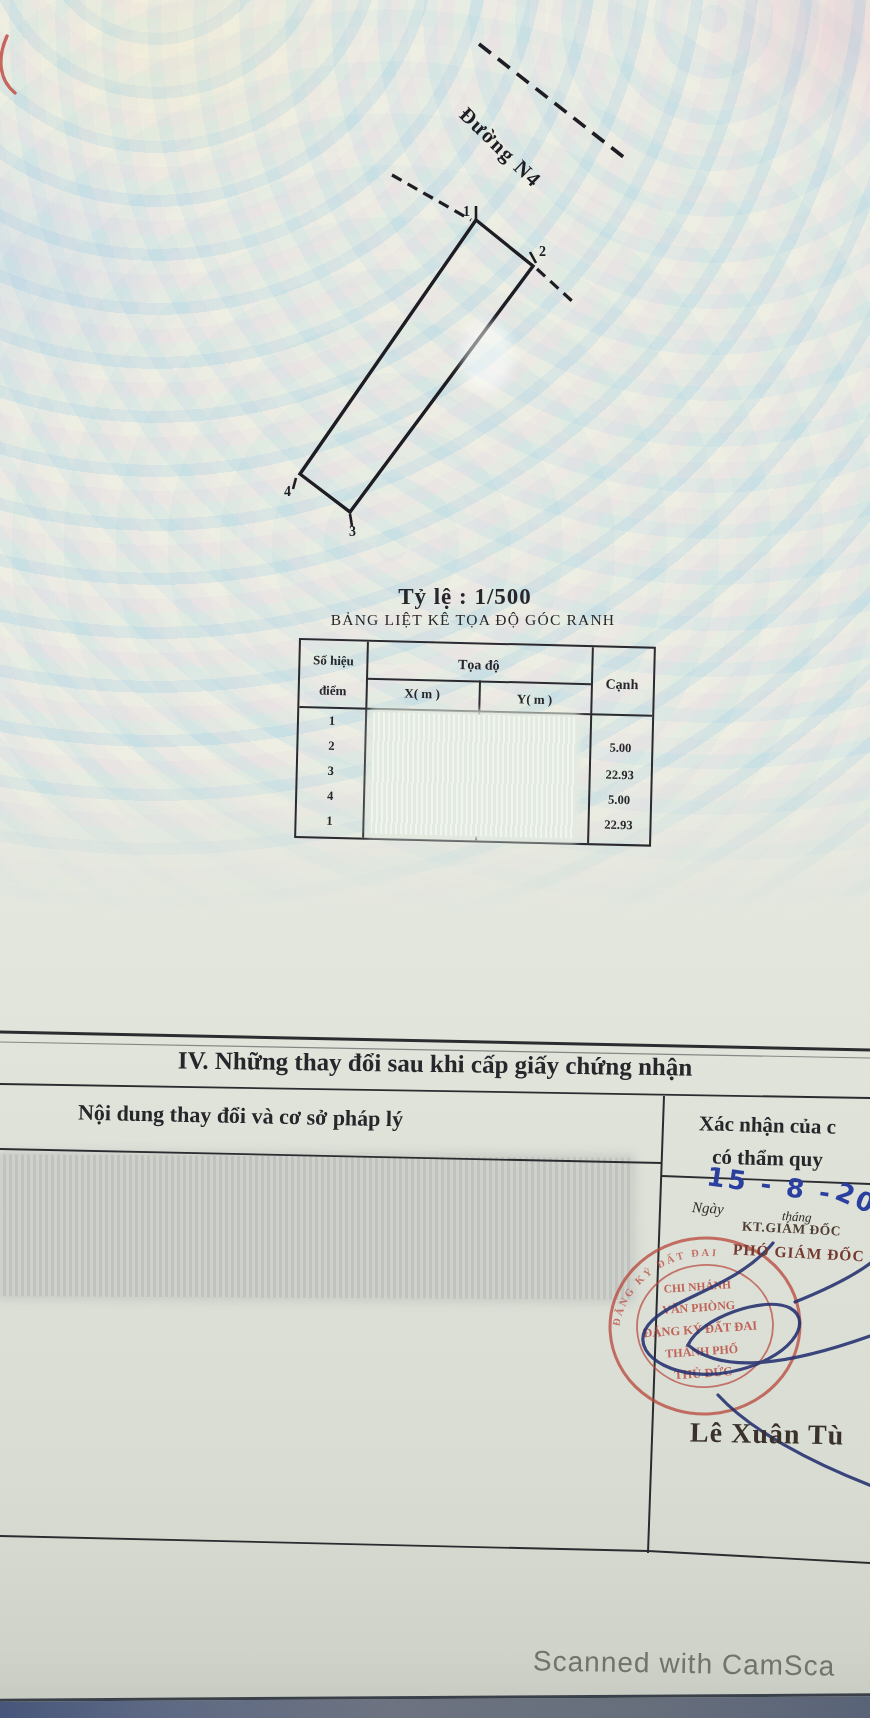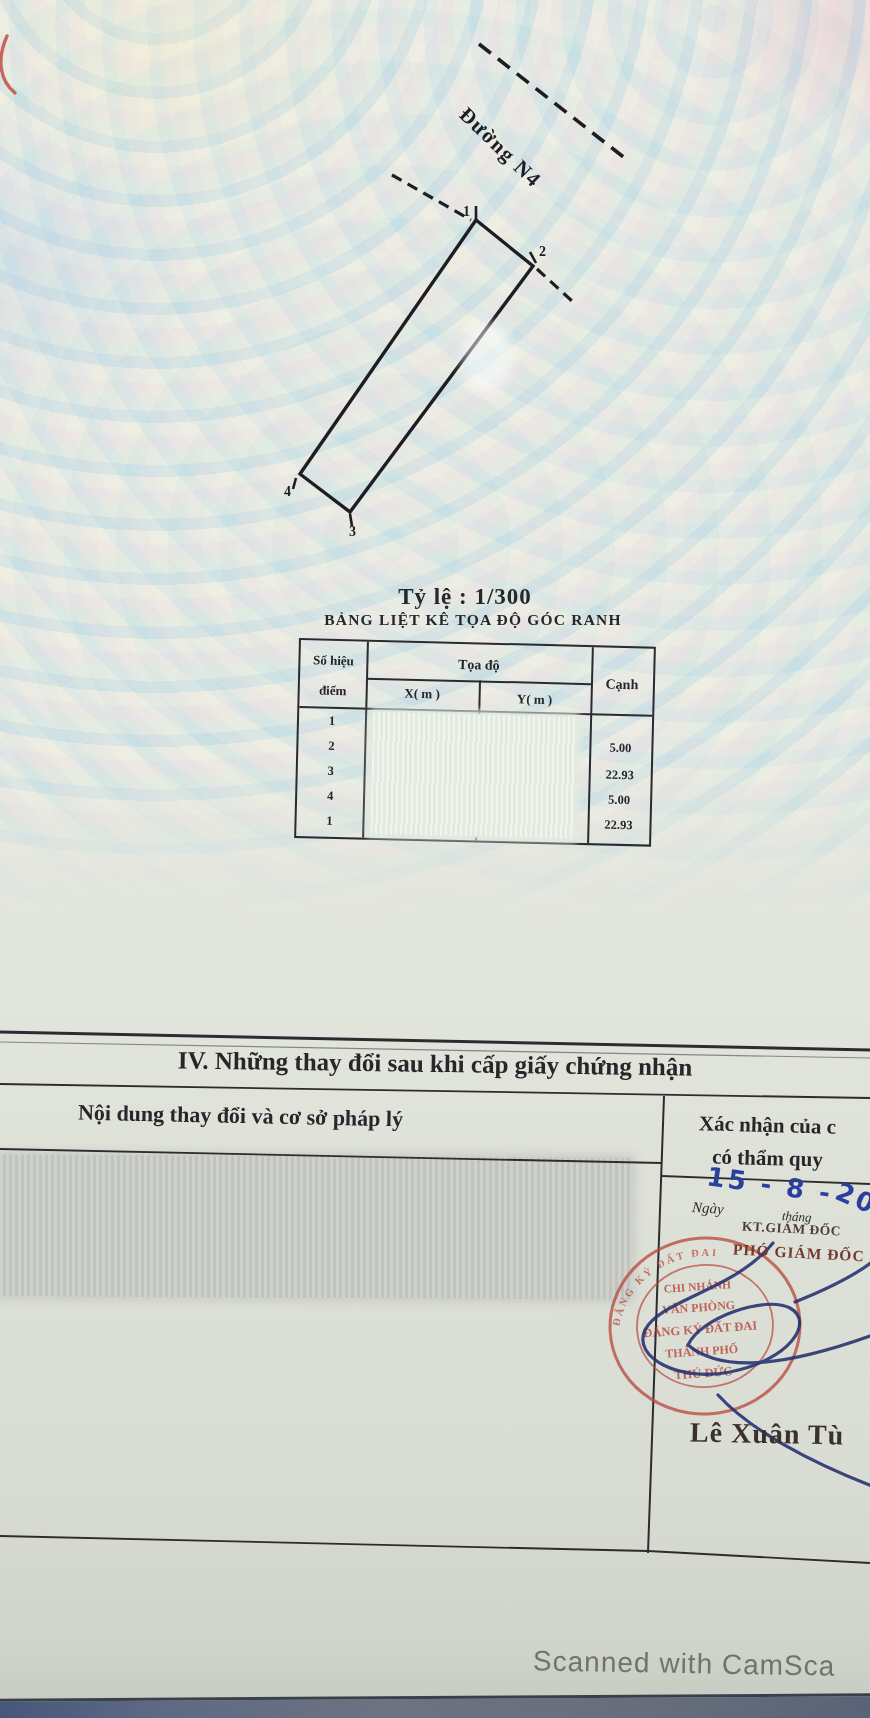"Tỷ lệ : 1/300" div.t { text: 1/300 -> 1/500 }
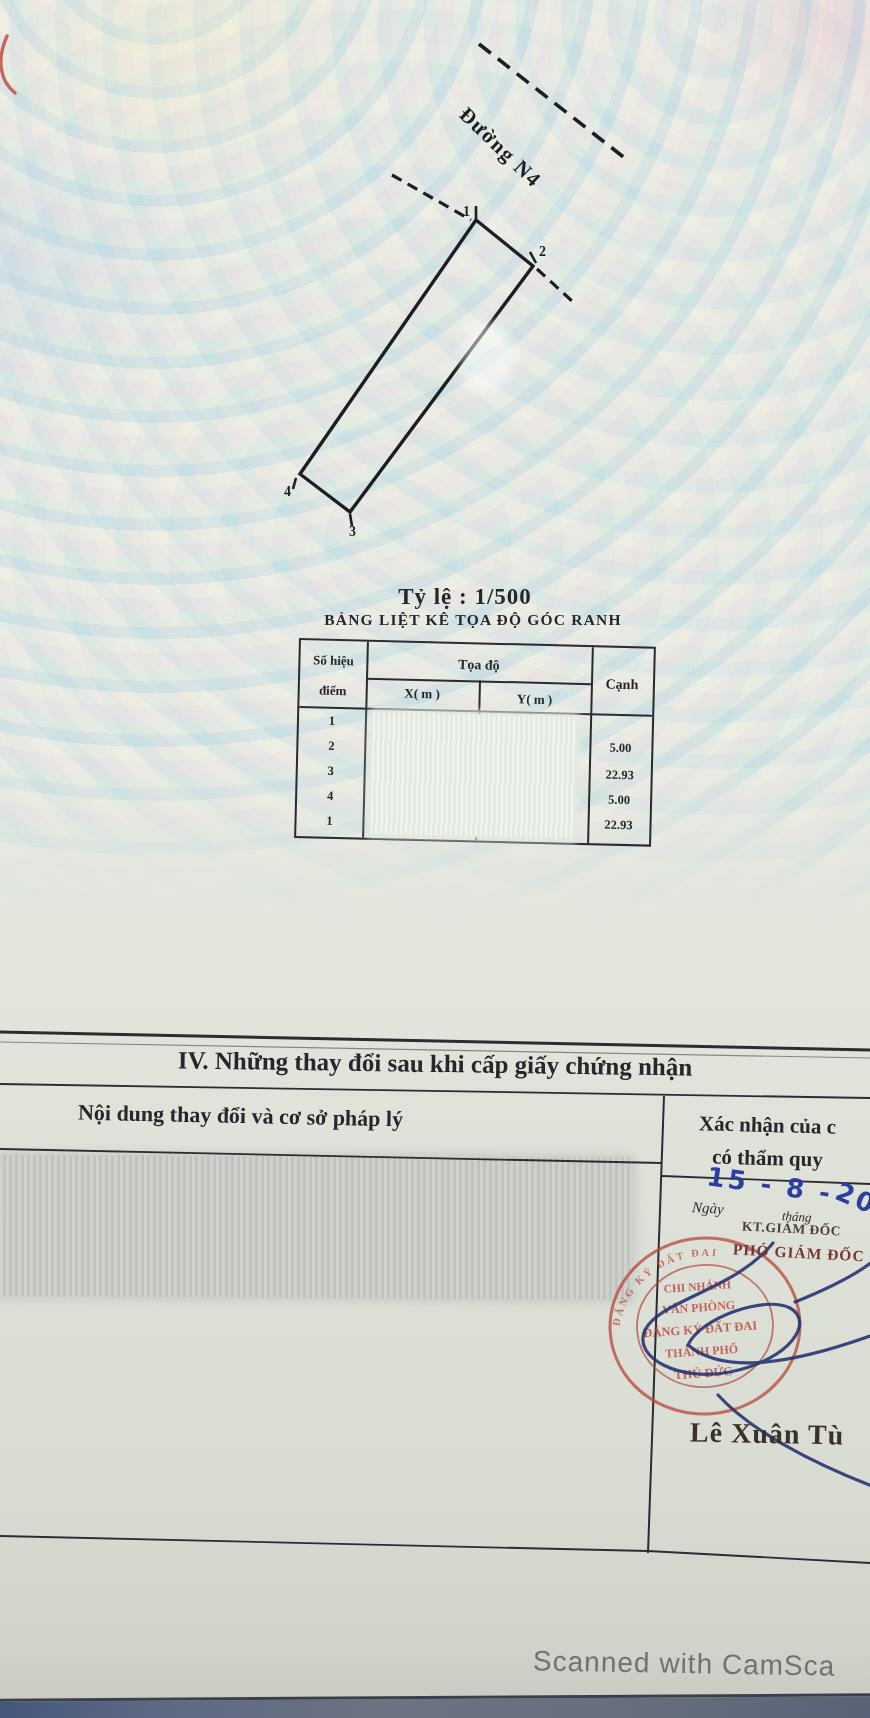"BẢNG LIỆT KÊ TỌA ĐỘ" .table-title { font-weight: bold -> normal }
